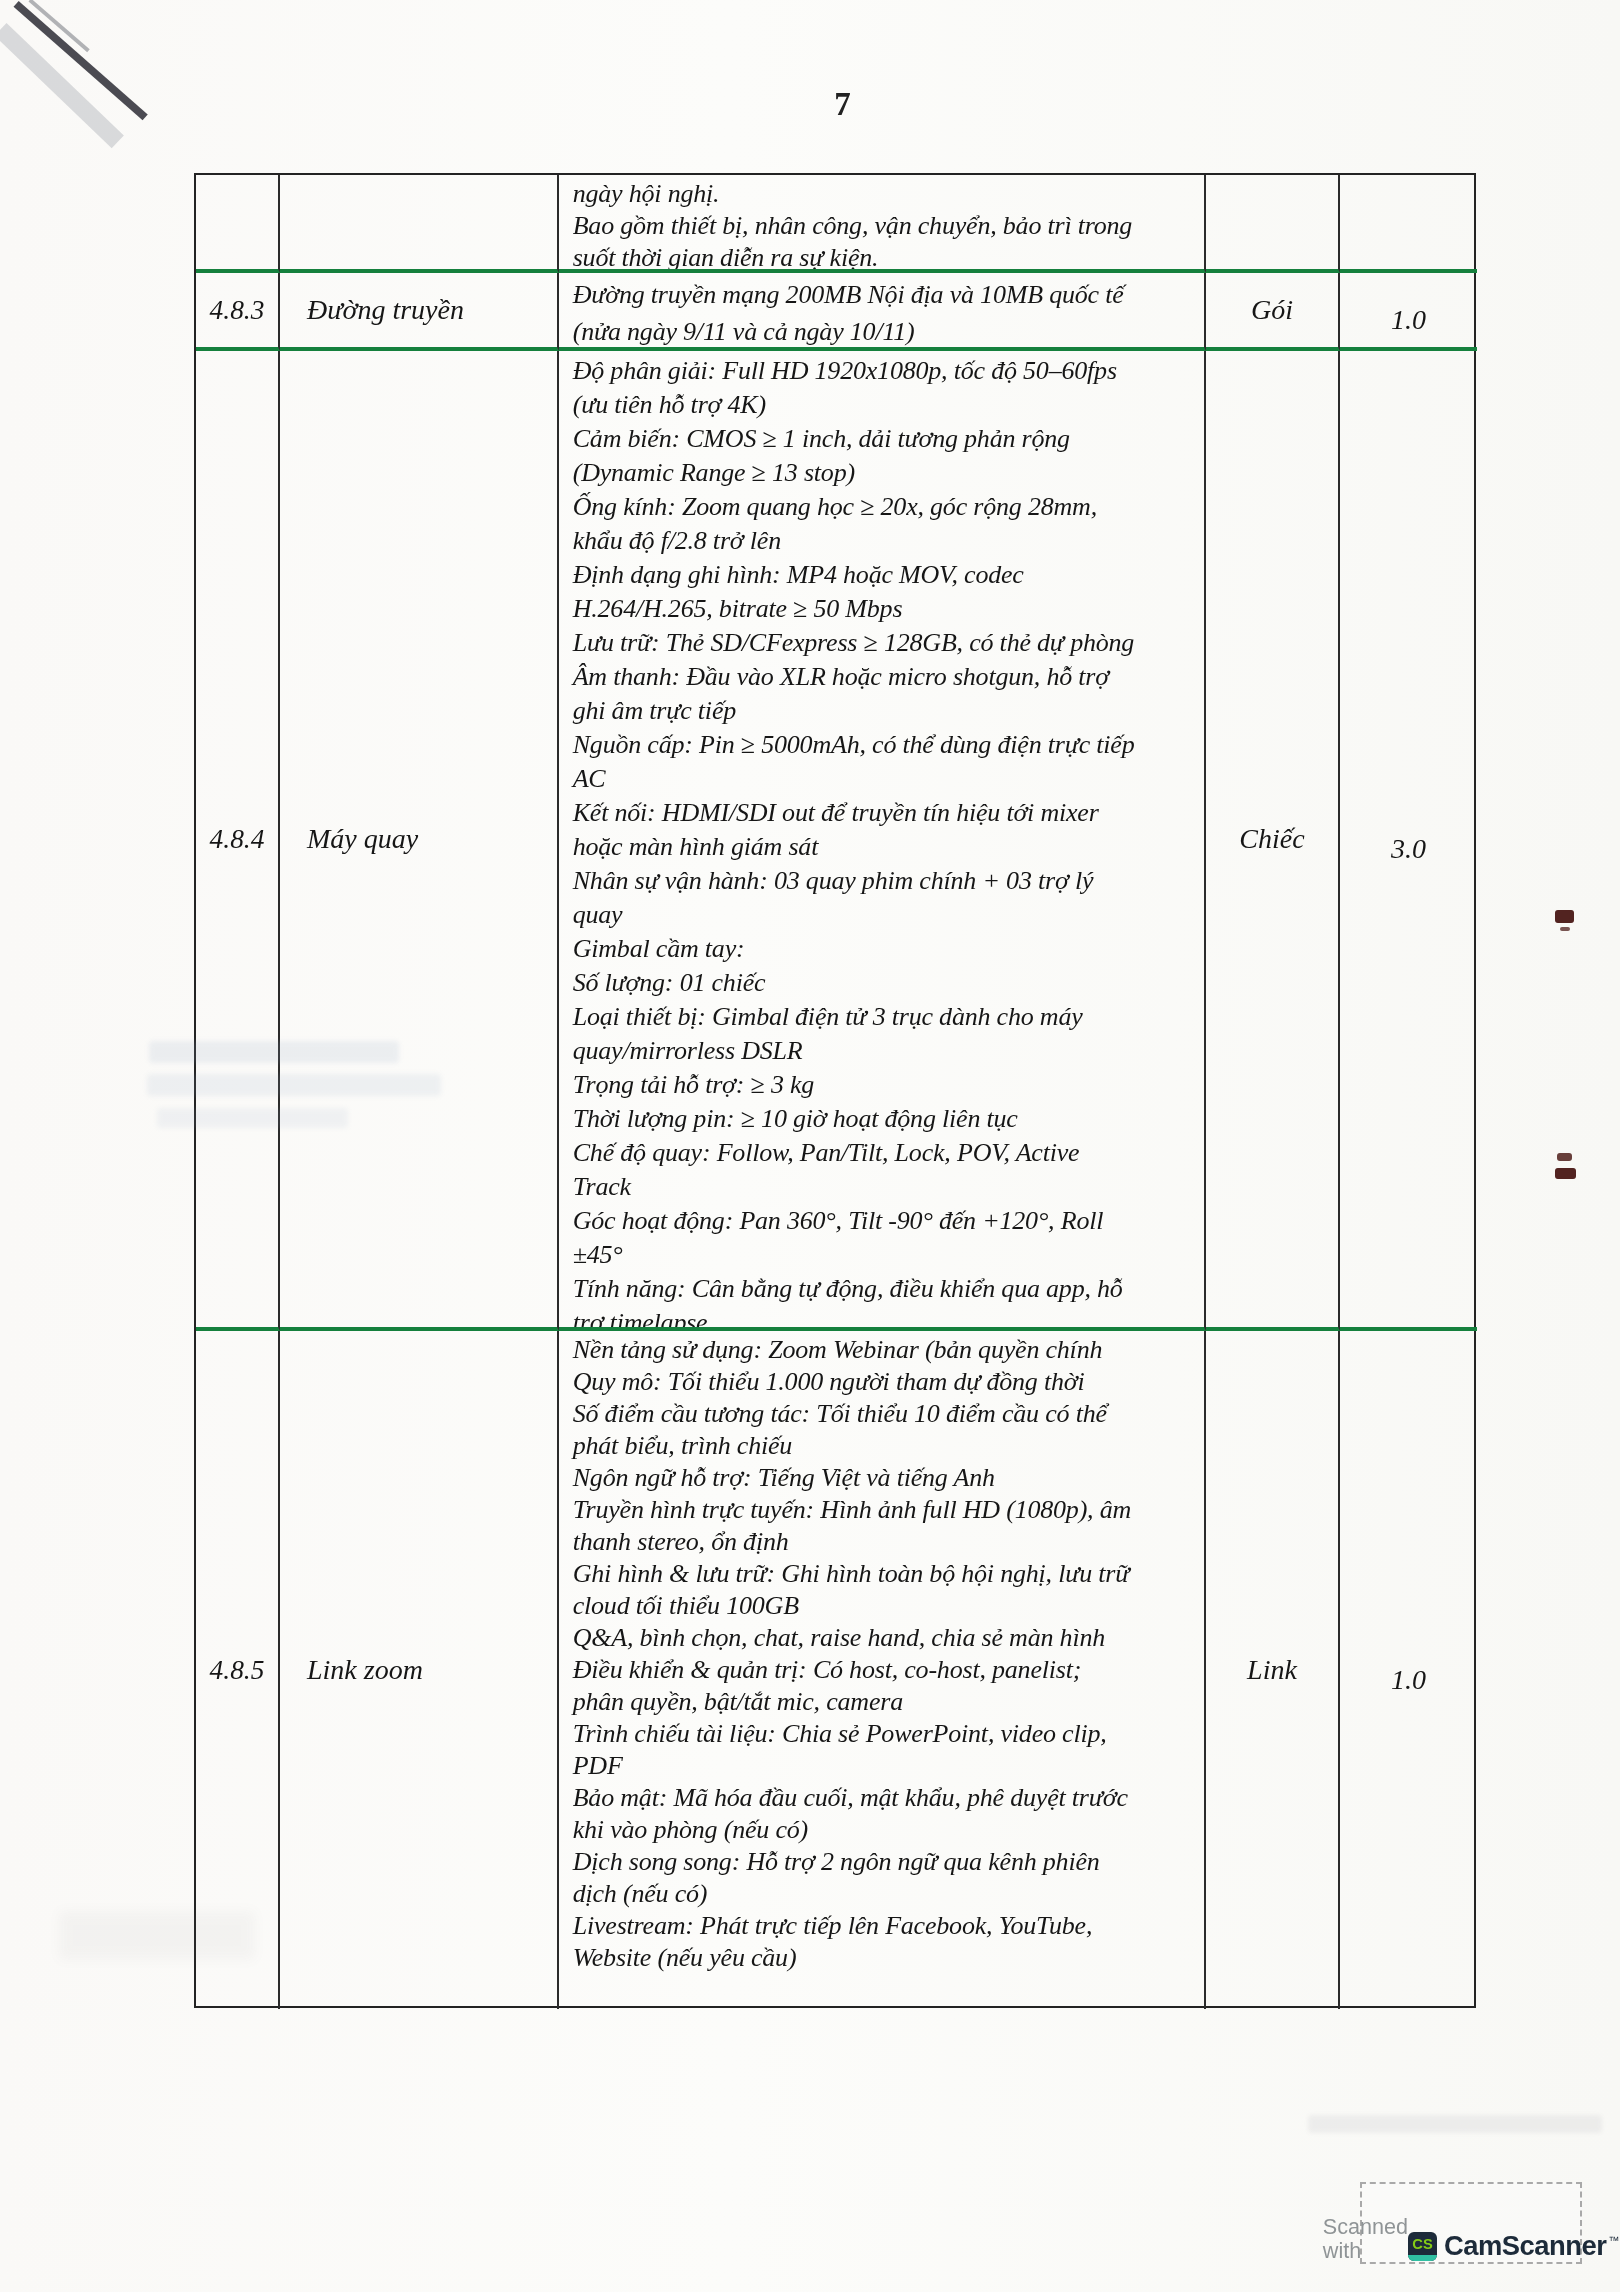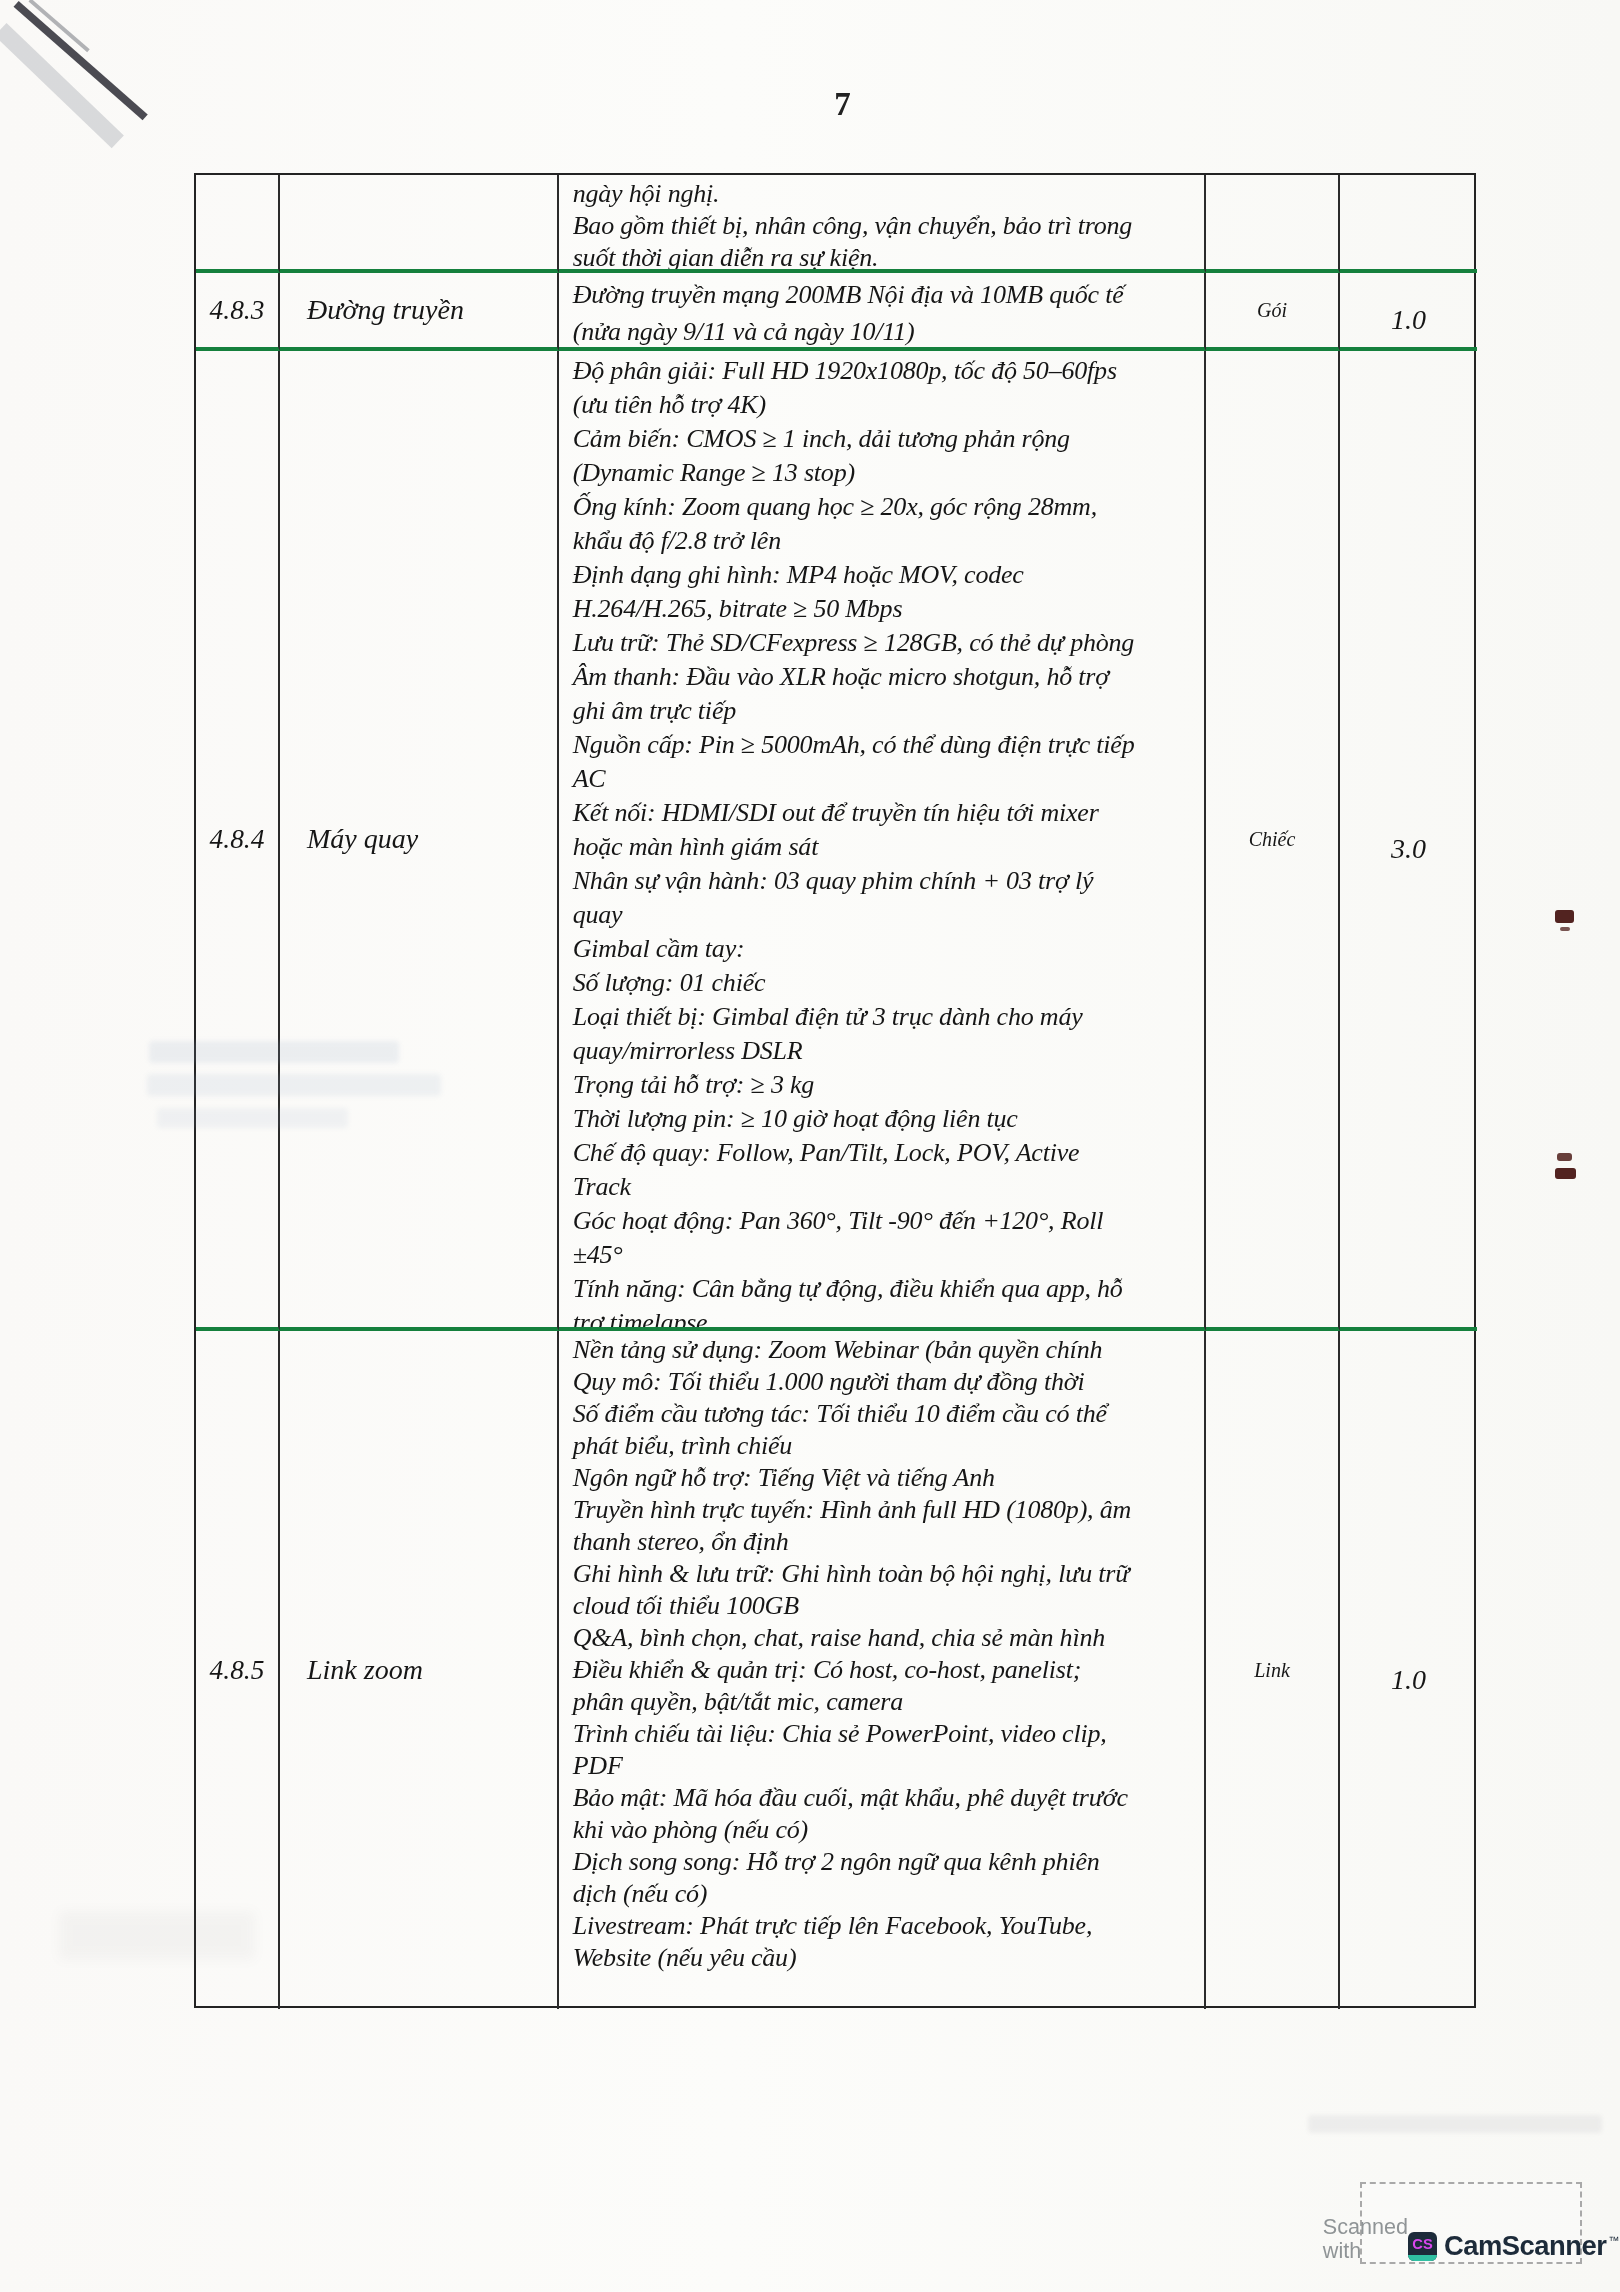"Gói" .c-unit { font-size: 20px -> 28px }
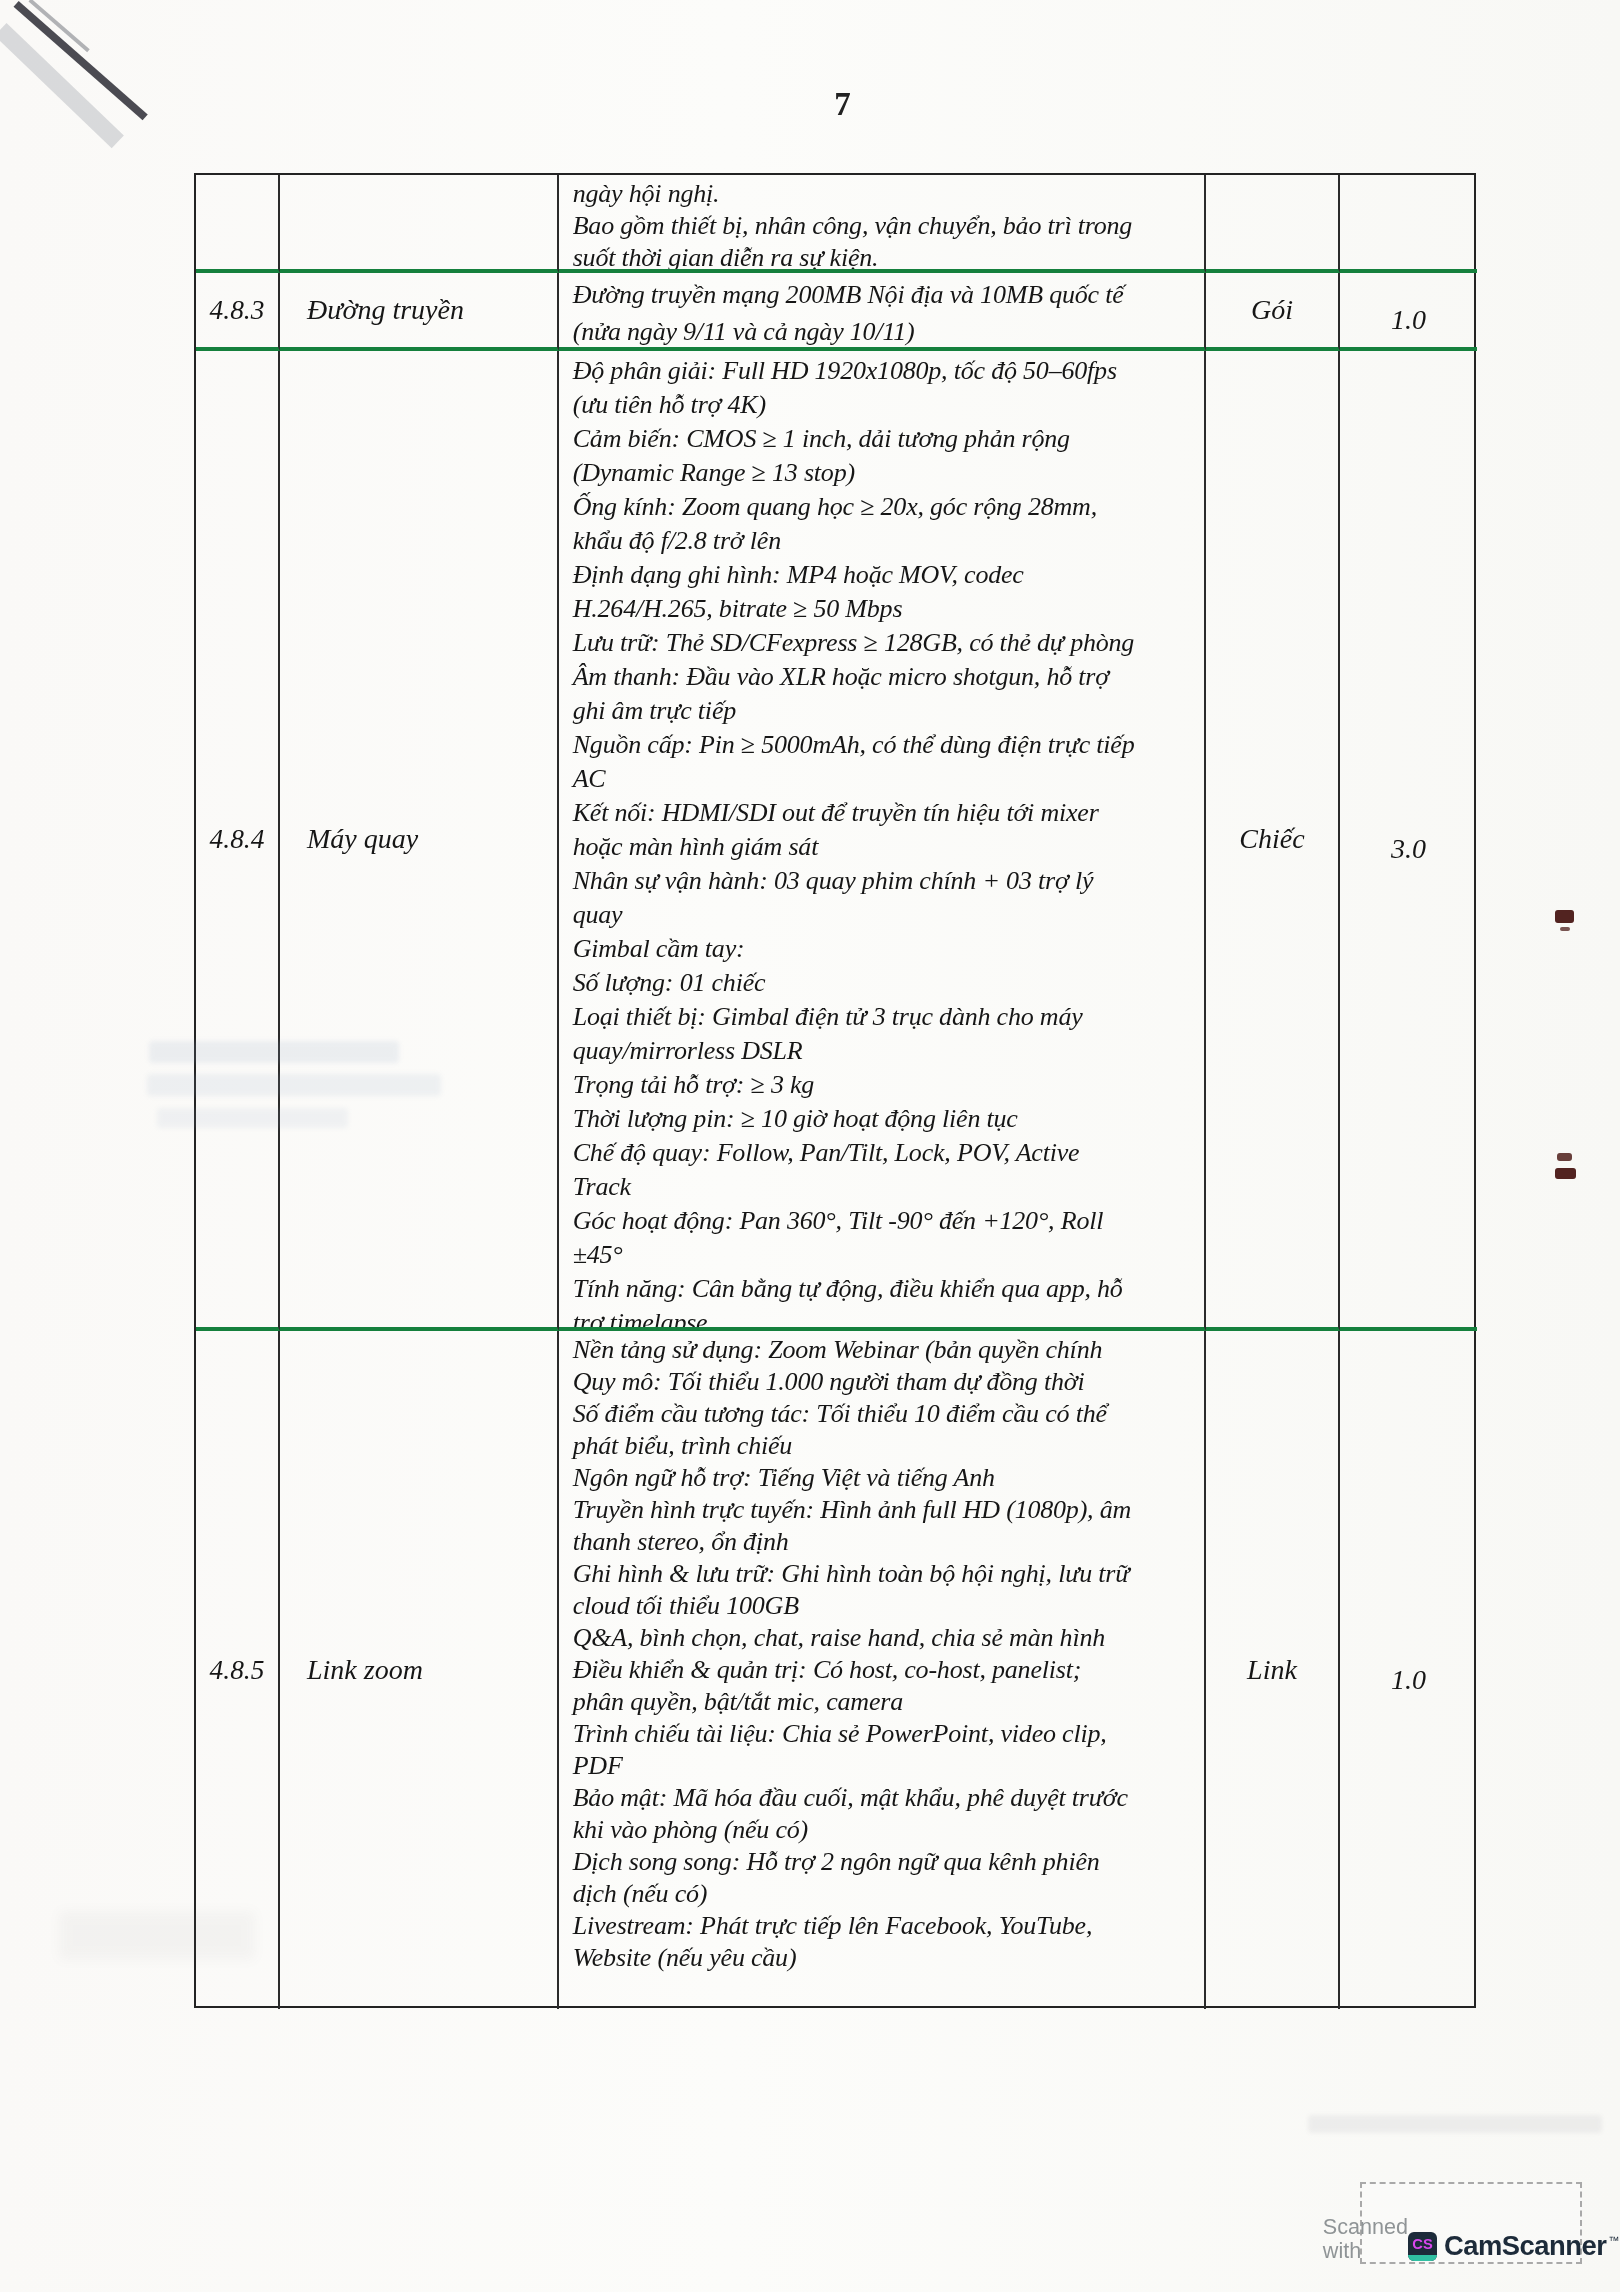"CS" .cs-icon span { color: #d946ef -> #84cc16 }
